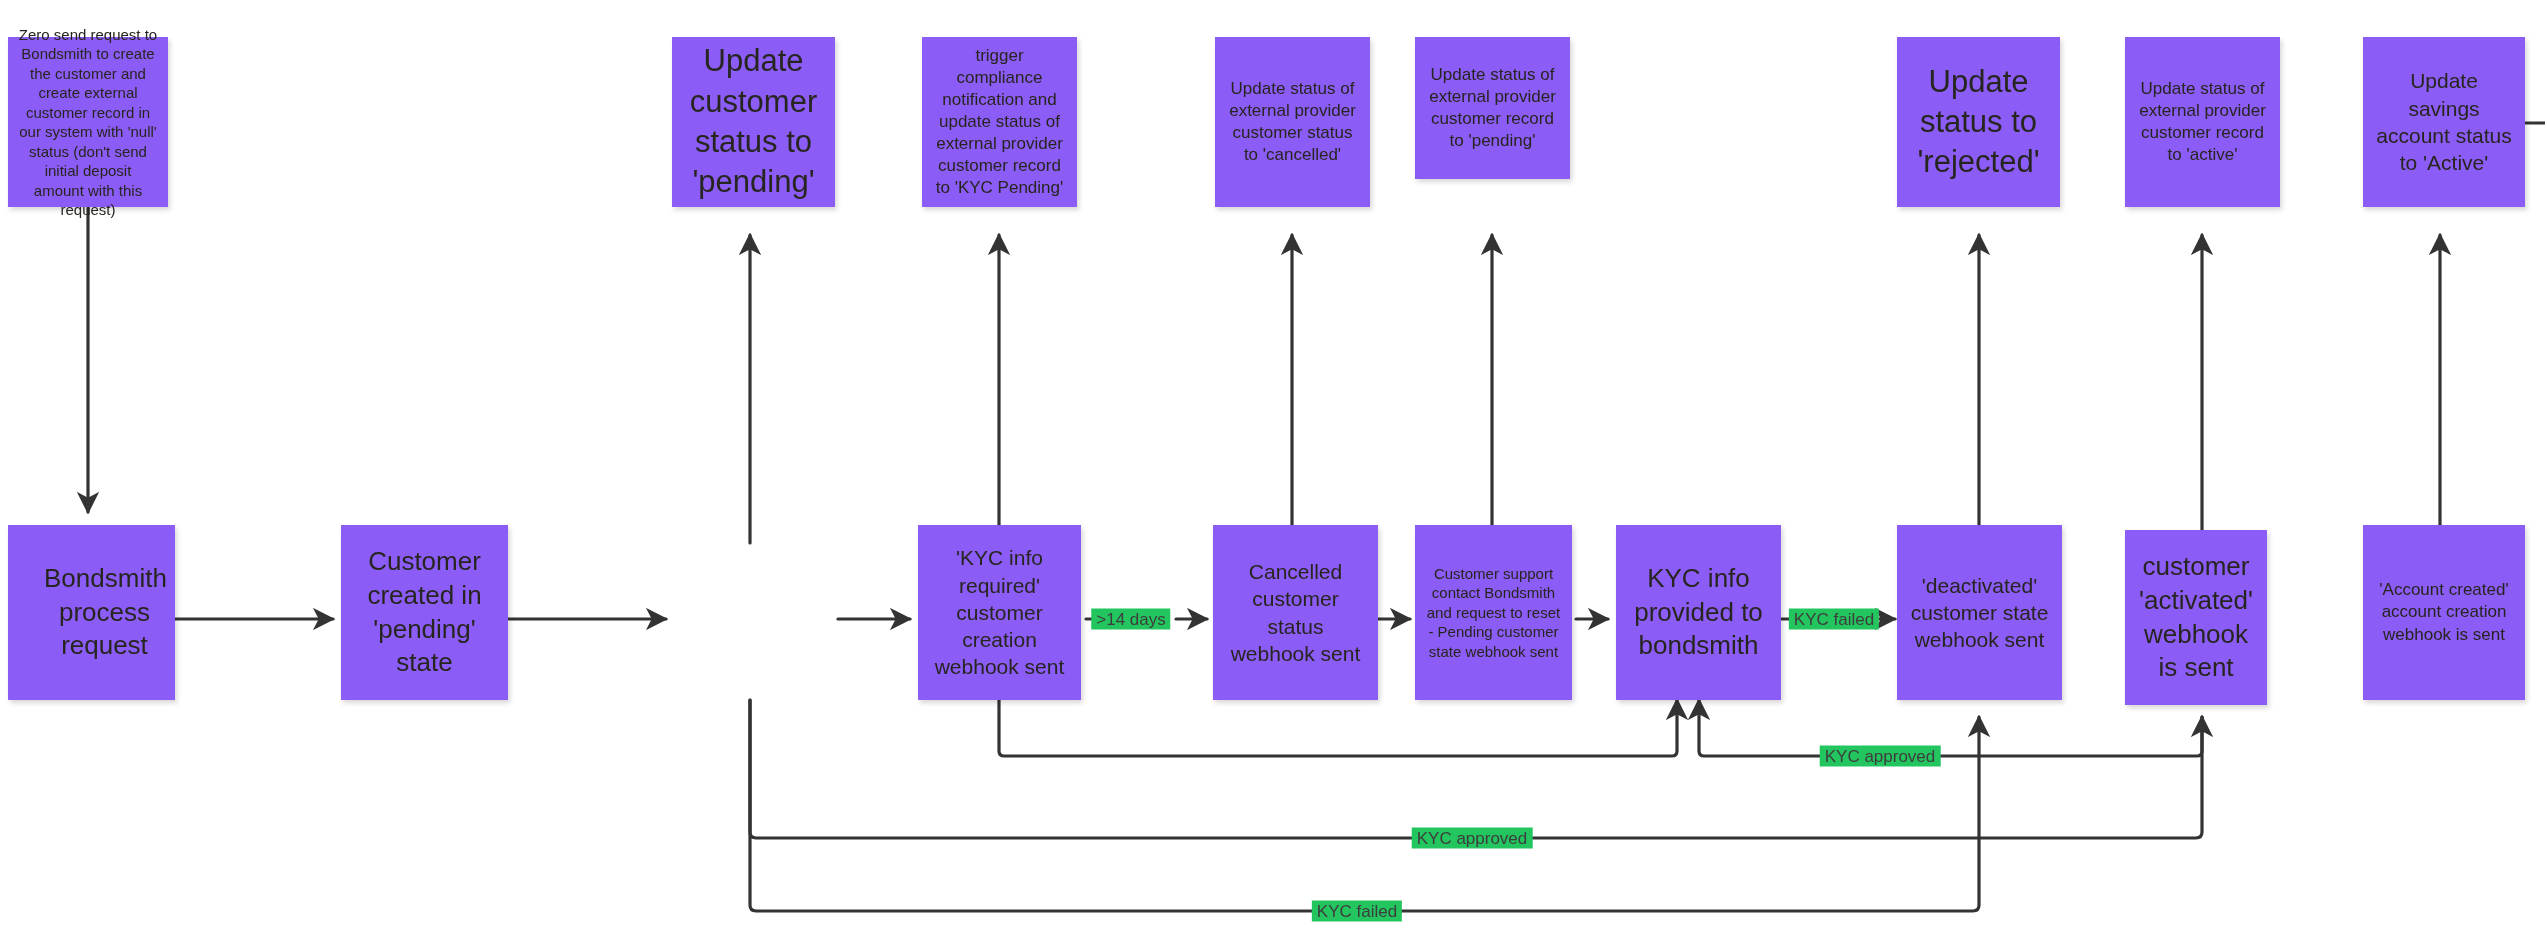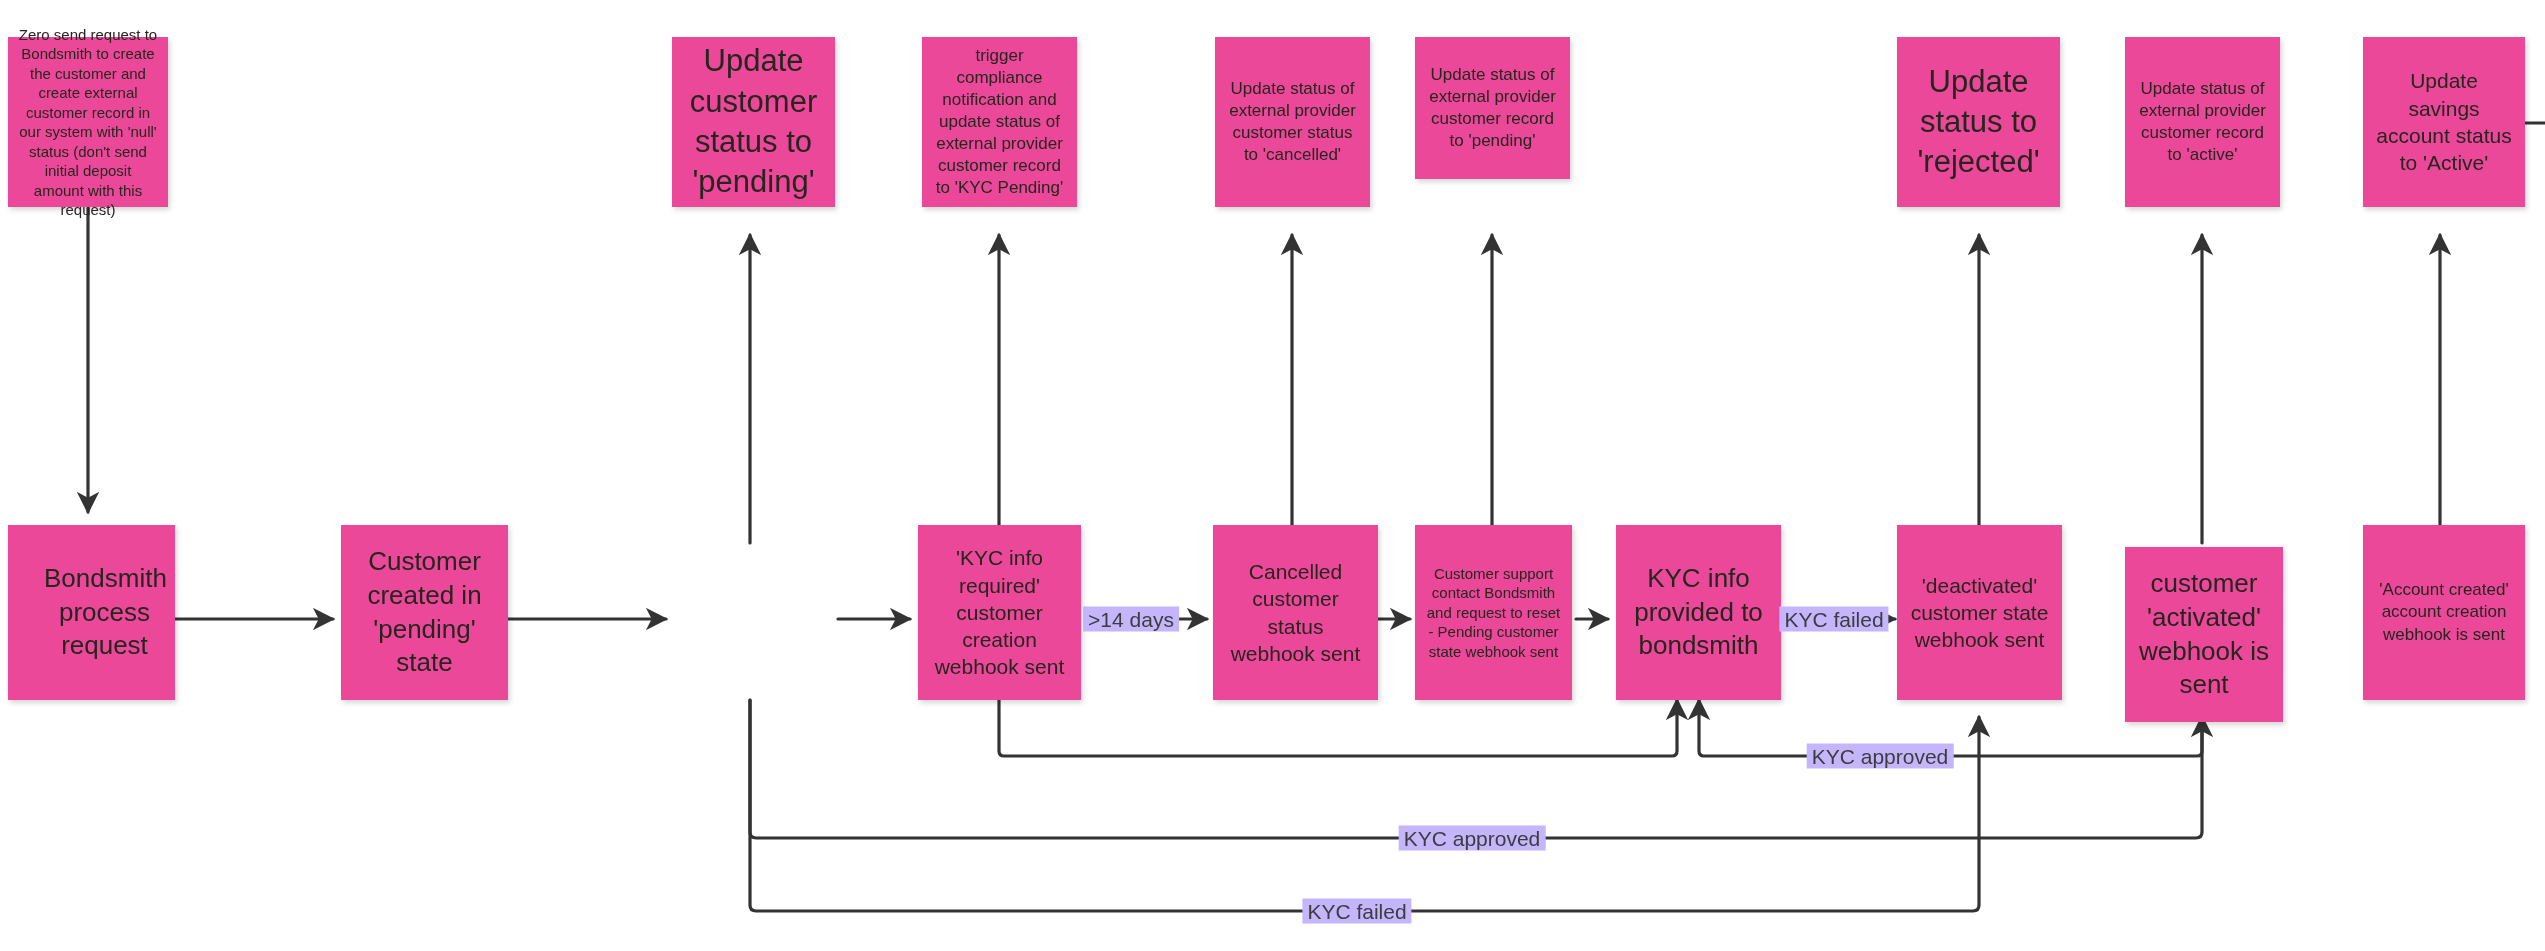"Zero send request to Bondsmith" .note { background: #ec4899 -> #8b5cf6 }
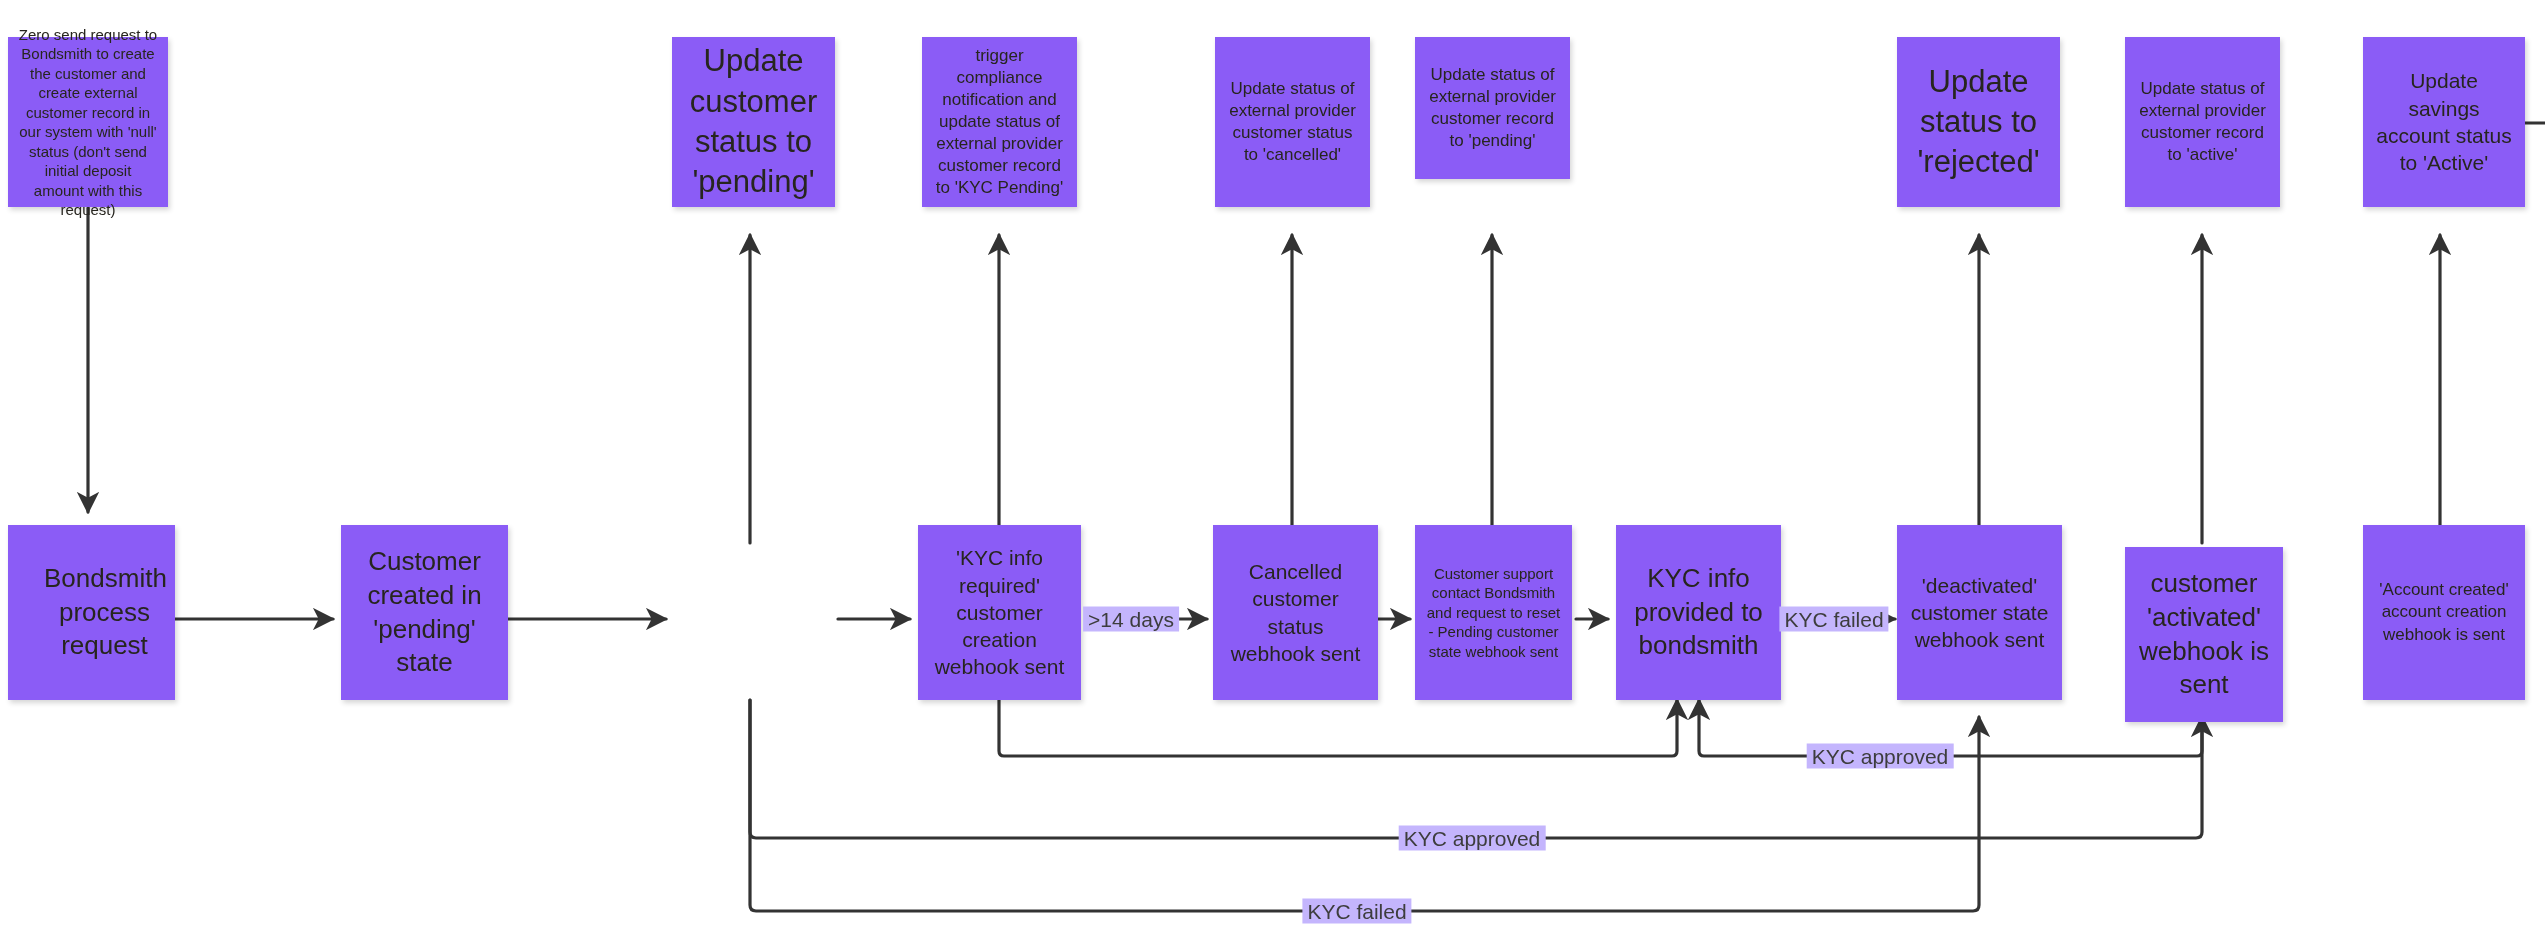"customer 'activated' webhook is sent" div.note { top: 547px -> 530px; width: 158px -> 142px }
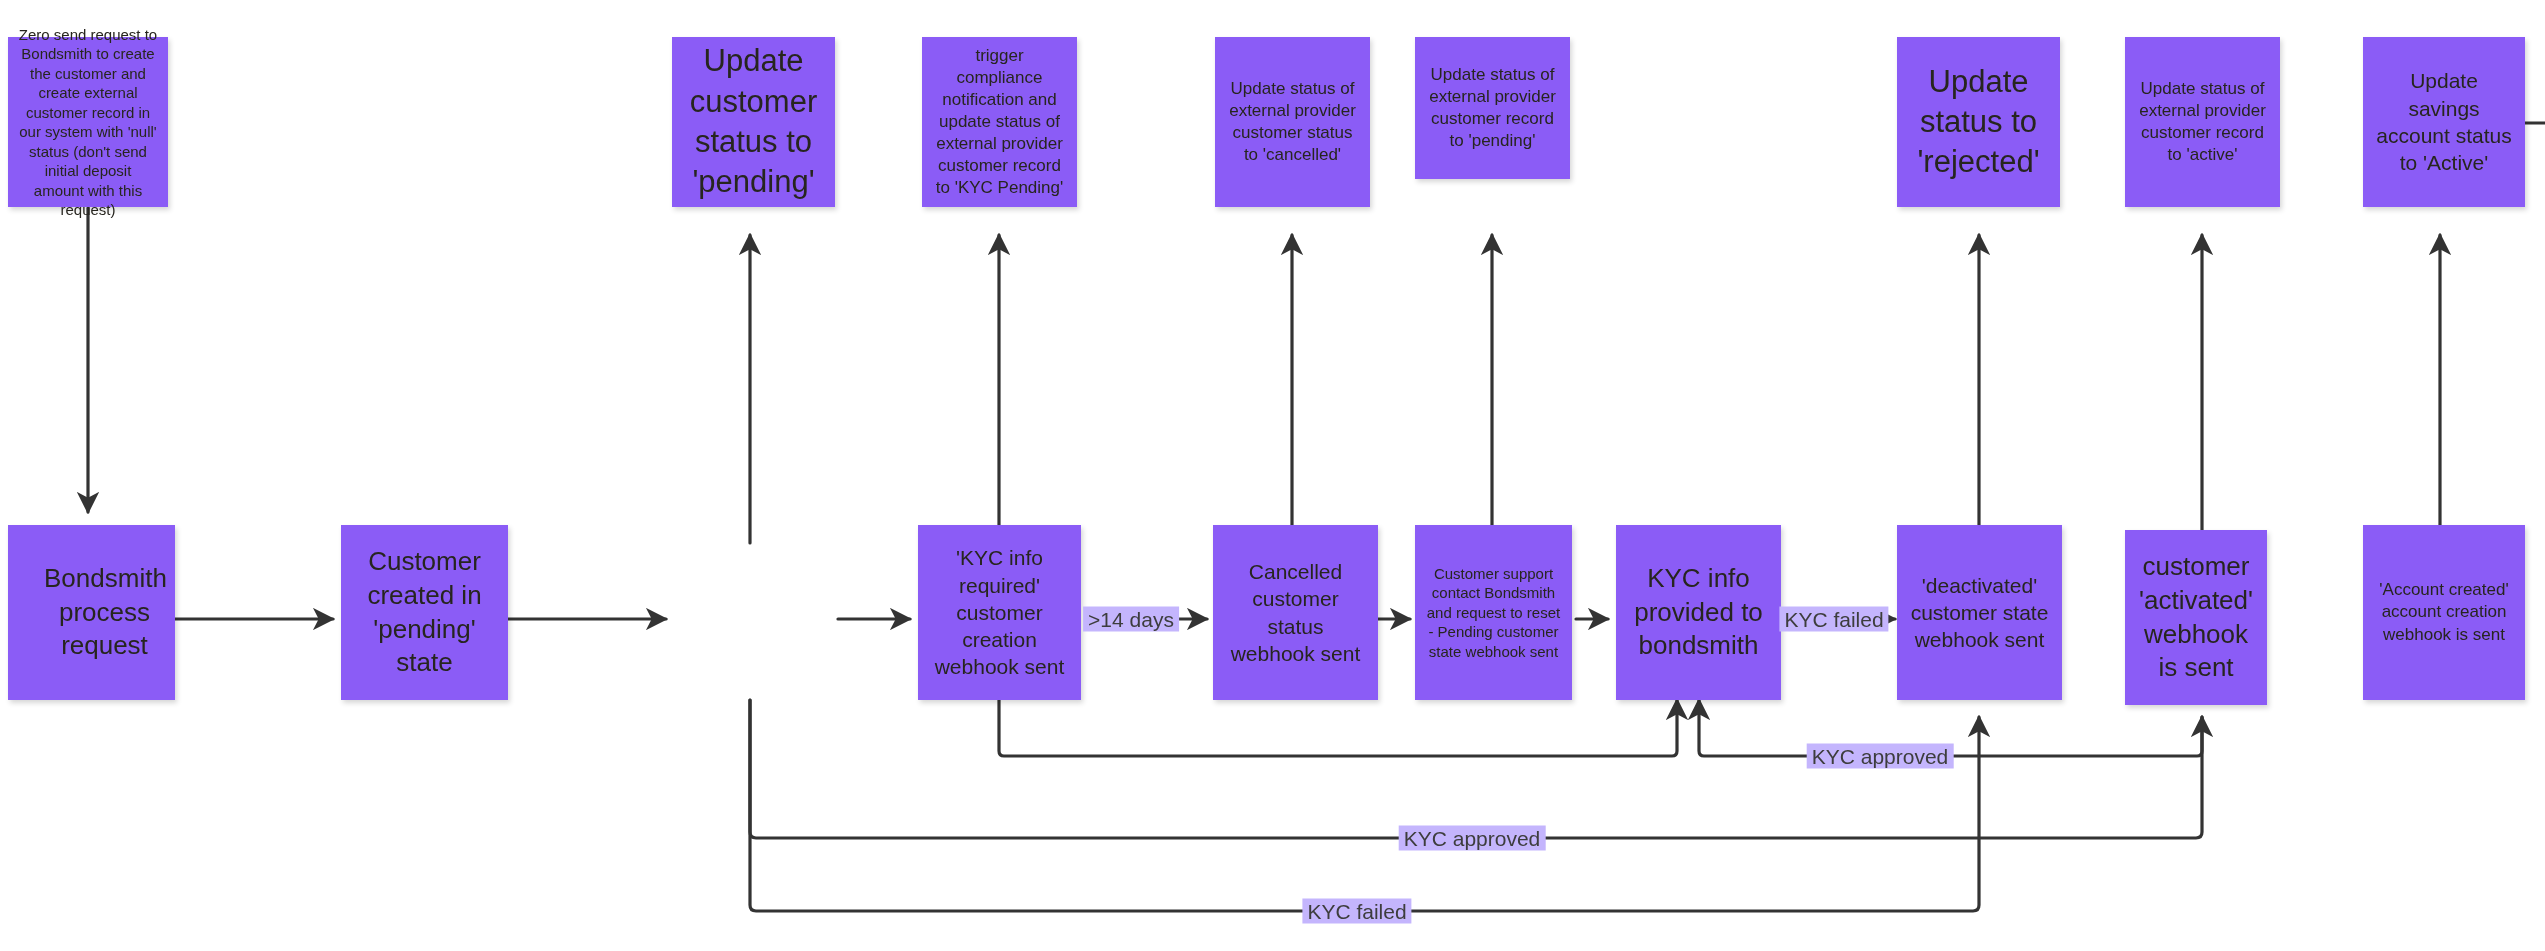">14 days" .edge-label { background: #c4b5fd -> #22c55e; font-size: 21px -> 17px }
